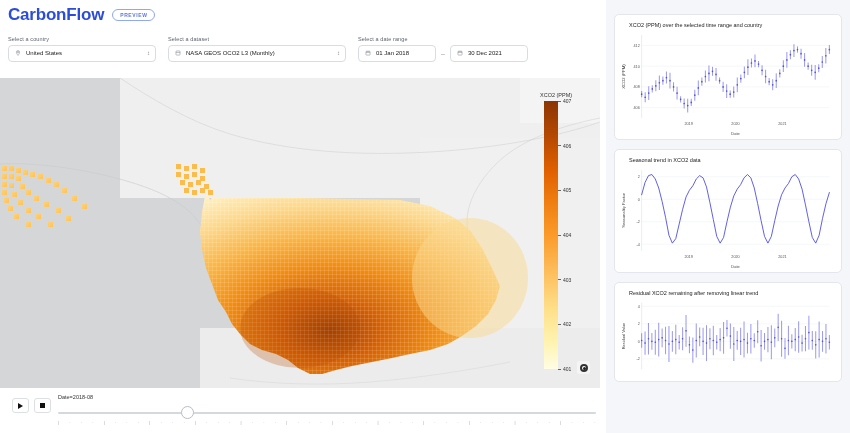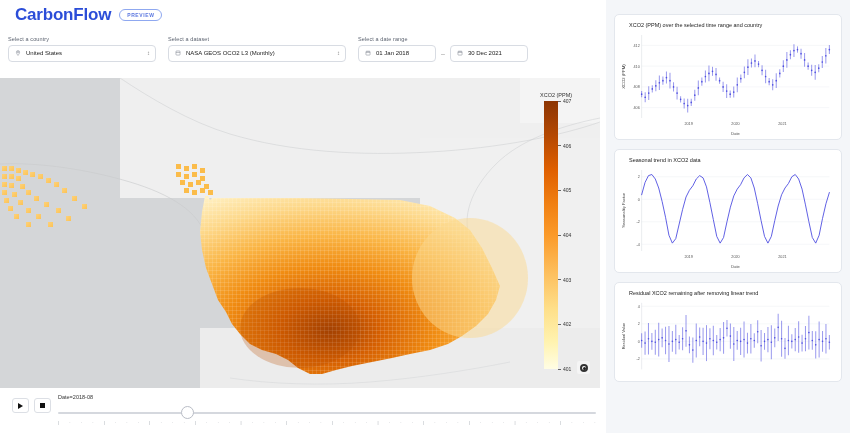"CarbonFlow" .header { padding-left: 15px -> 8px }
